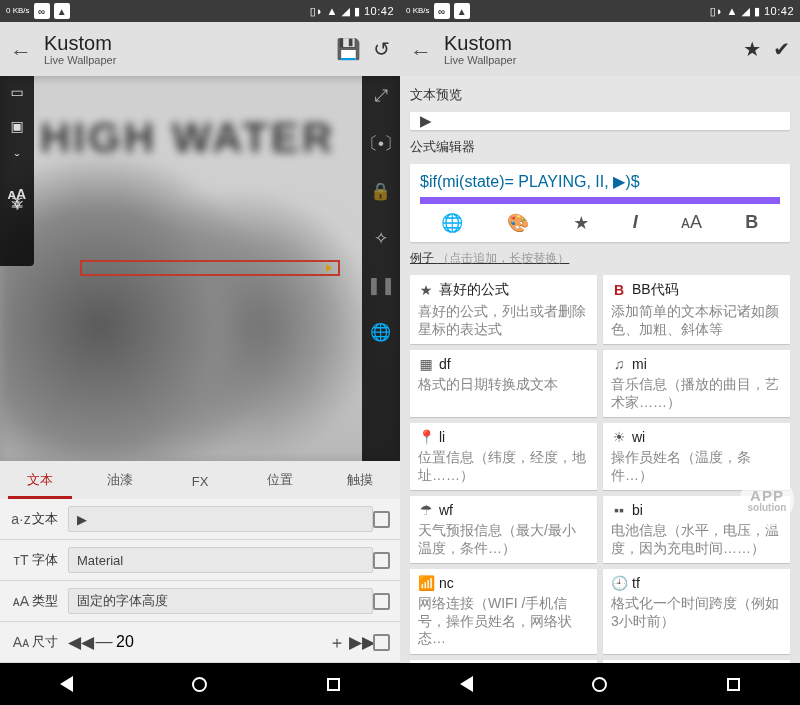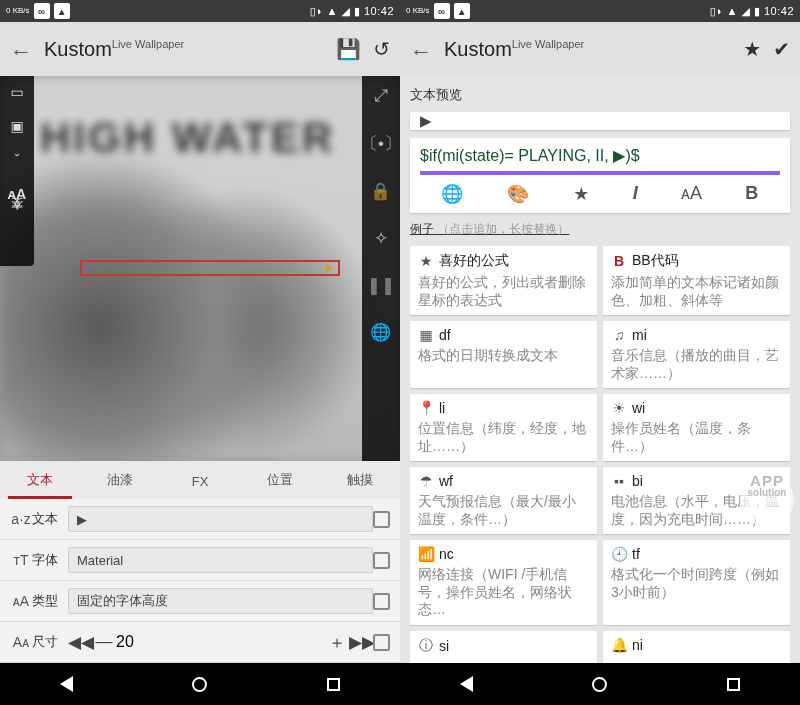"Kustom" .toolbar .titleblock { flex-direction: none -> column }
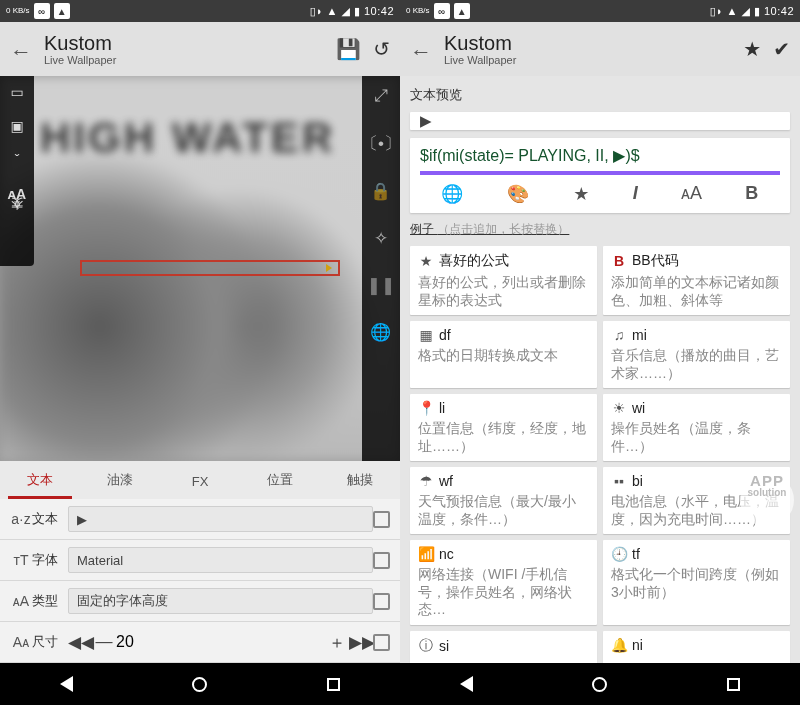"公式编辑器" div.seclabel { html: none -> <div>公式编辑器</div> }
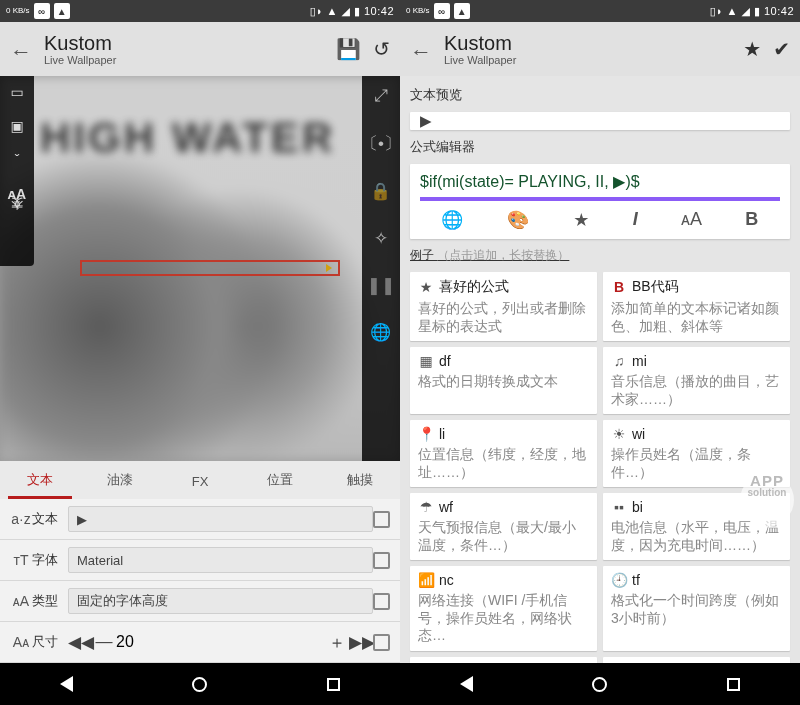"$if(mi(state)= PLAYING, II, ▶)$" .formula .ftext { border-bottom: 4px solid #8b5cf6 -> 7px solid #8b5cf6; color: #14532d -> #0369a1 }
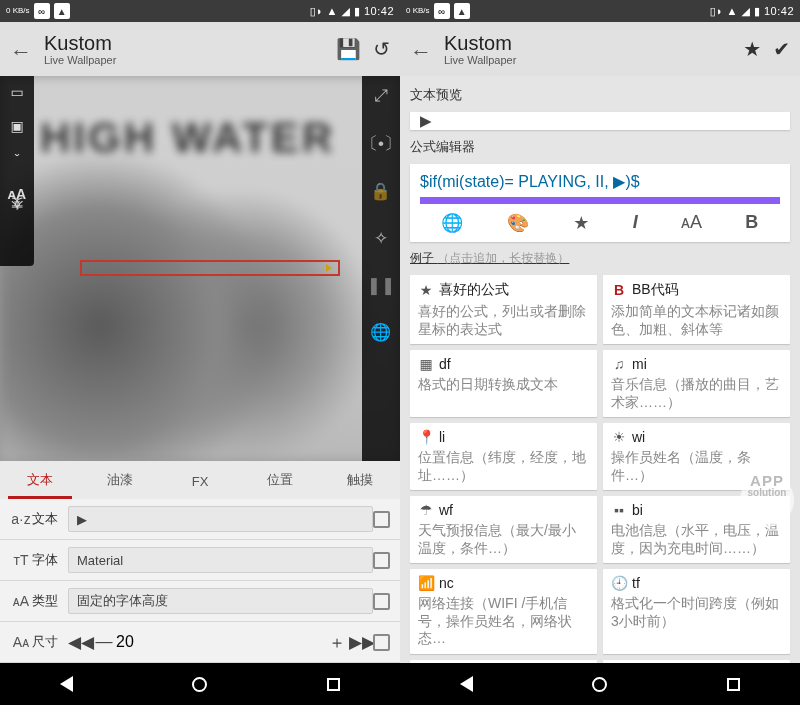"APP" .watermark { justify-content: none -> center }
